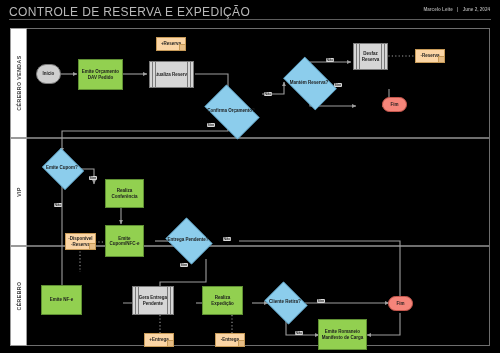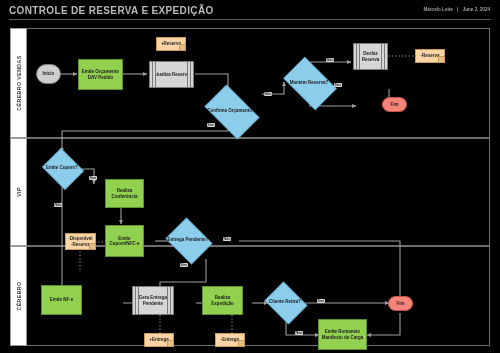"CONTROLE DE RESERVA E EXPEDIÇÃO" #header-title { font-size: 10px -> 12px; font-weight: bold -> normal }
